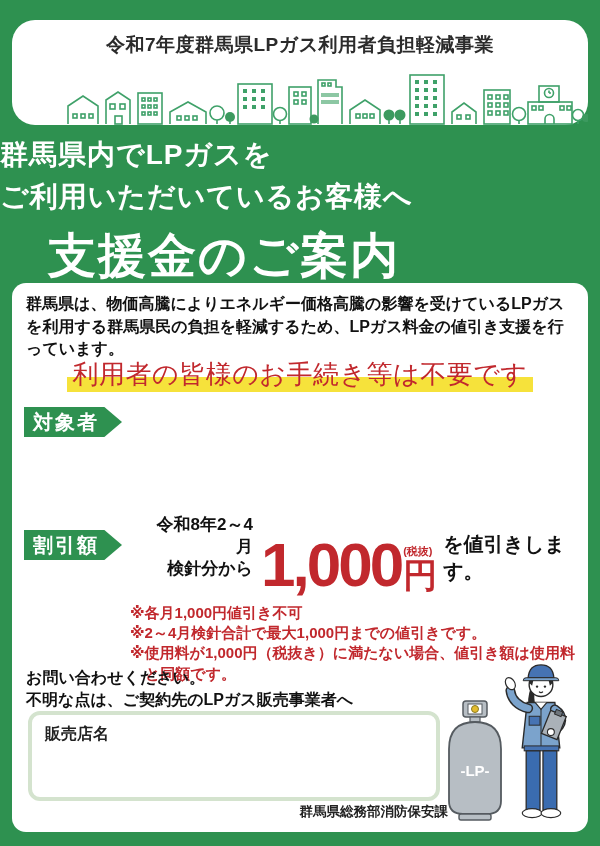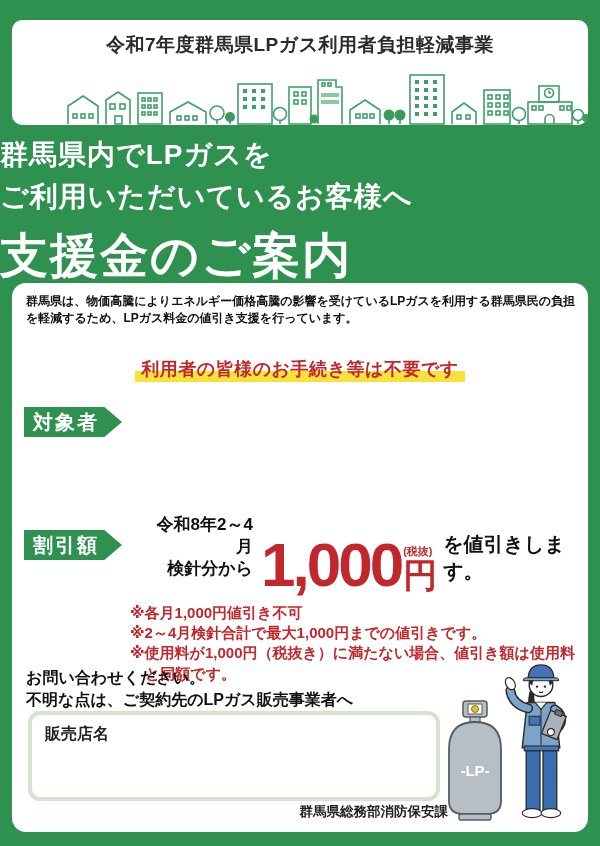"令和7年度群馬県LPガス利用者負担軽減事業" .top-panel { border-radius: 10px -> 23px }
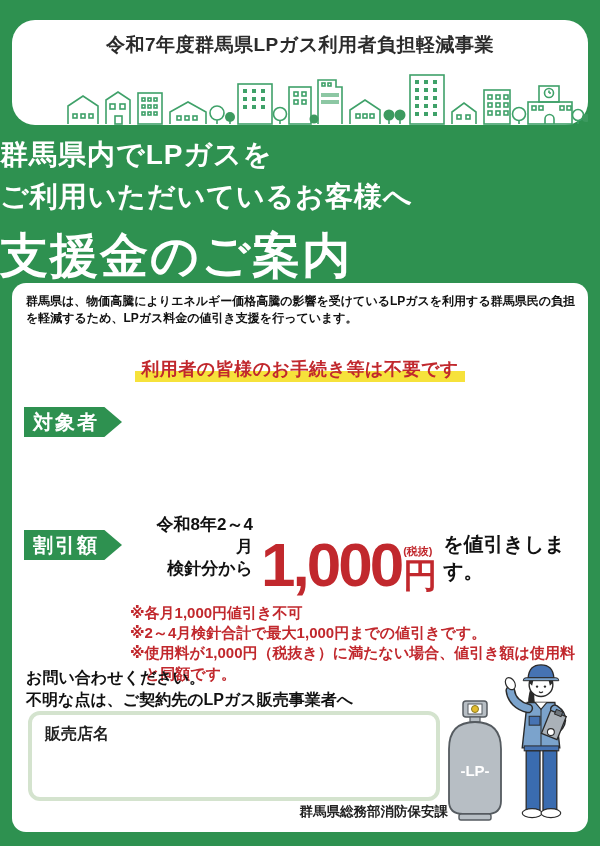"支援金のご案内" .banner-l3 { margin-left: none -> 48px }
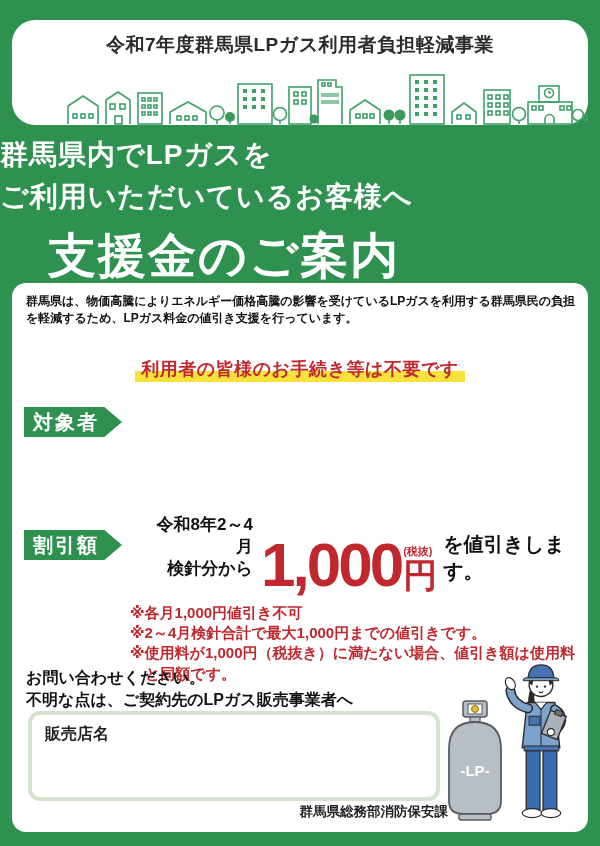"群馬県は、物価高騰によりエネルギー価格高騰の影響を受けているLPガスを利用する群" .intro { font-size: 12px -> 16px }
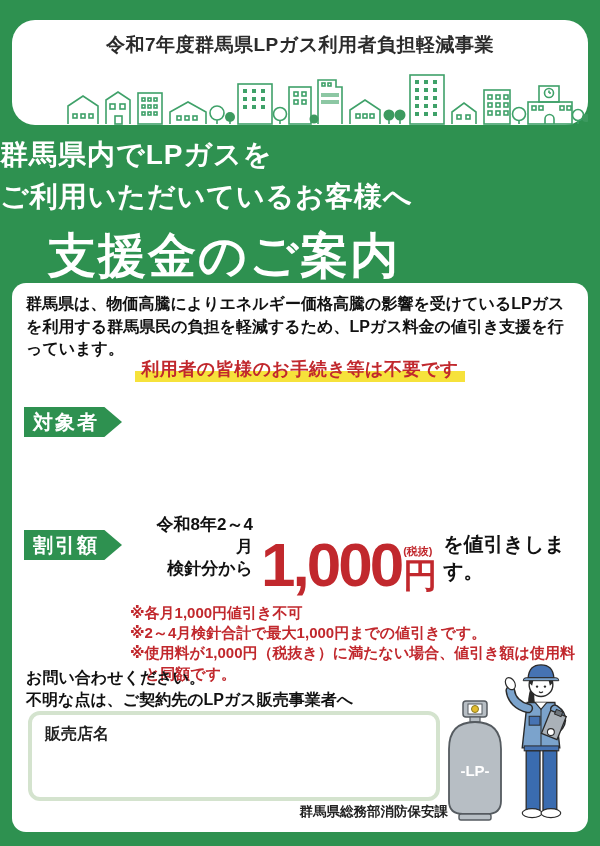"利用者の皆様のお手続き等は不要です" .highlight { font-size: 18px -> 26px; font-weight: 700 -> 400 }
